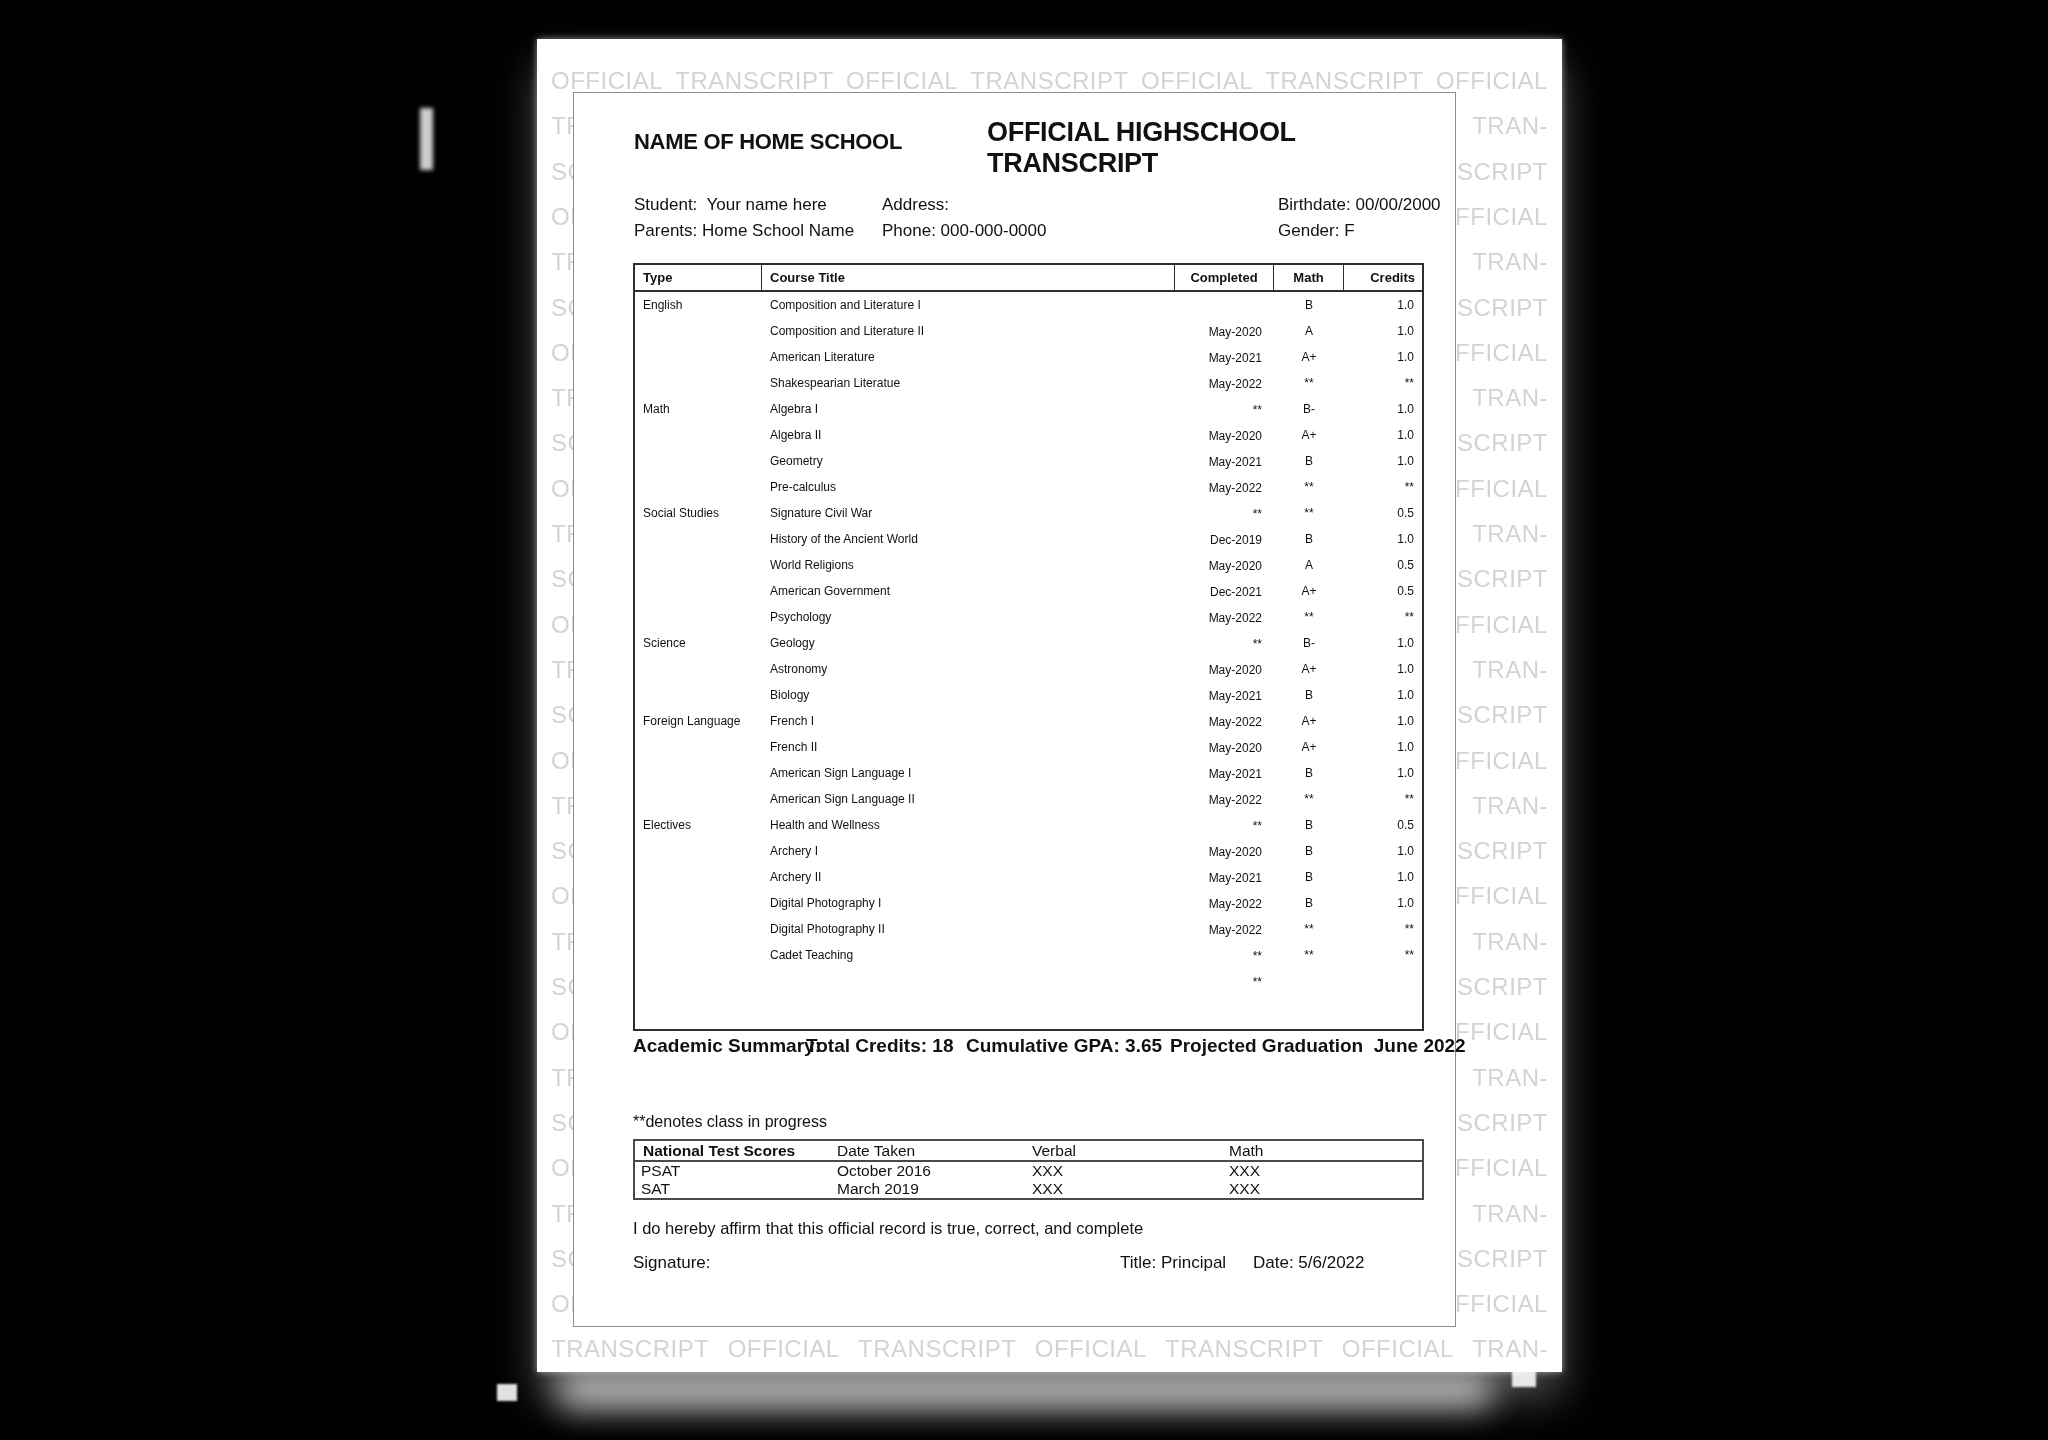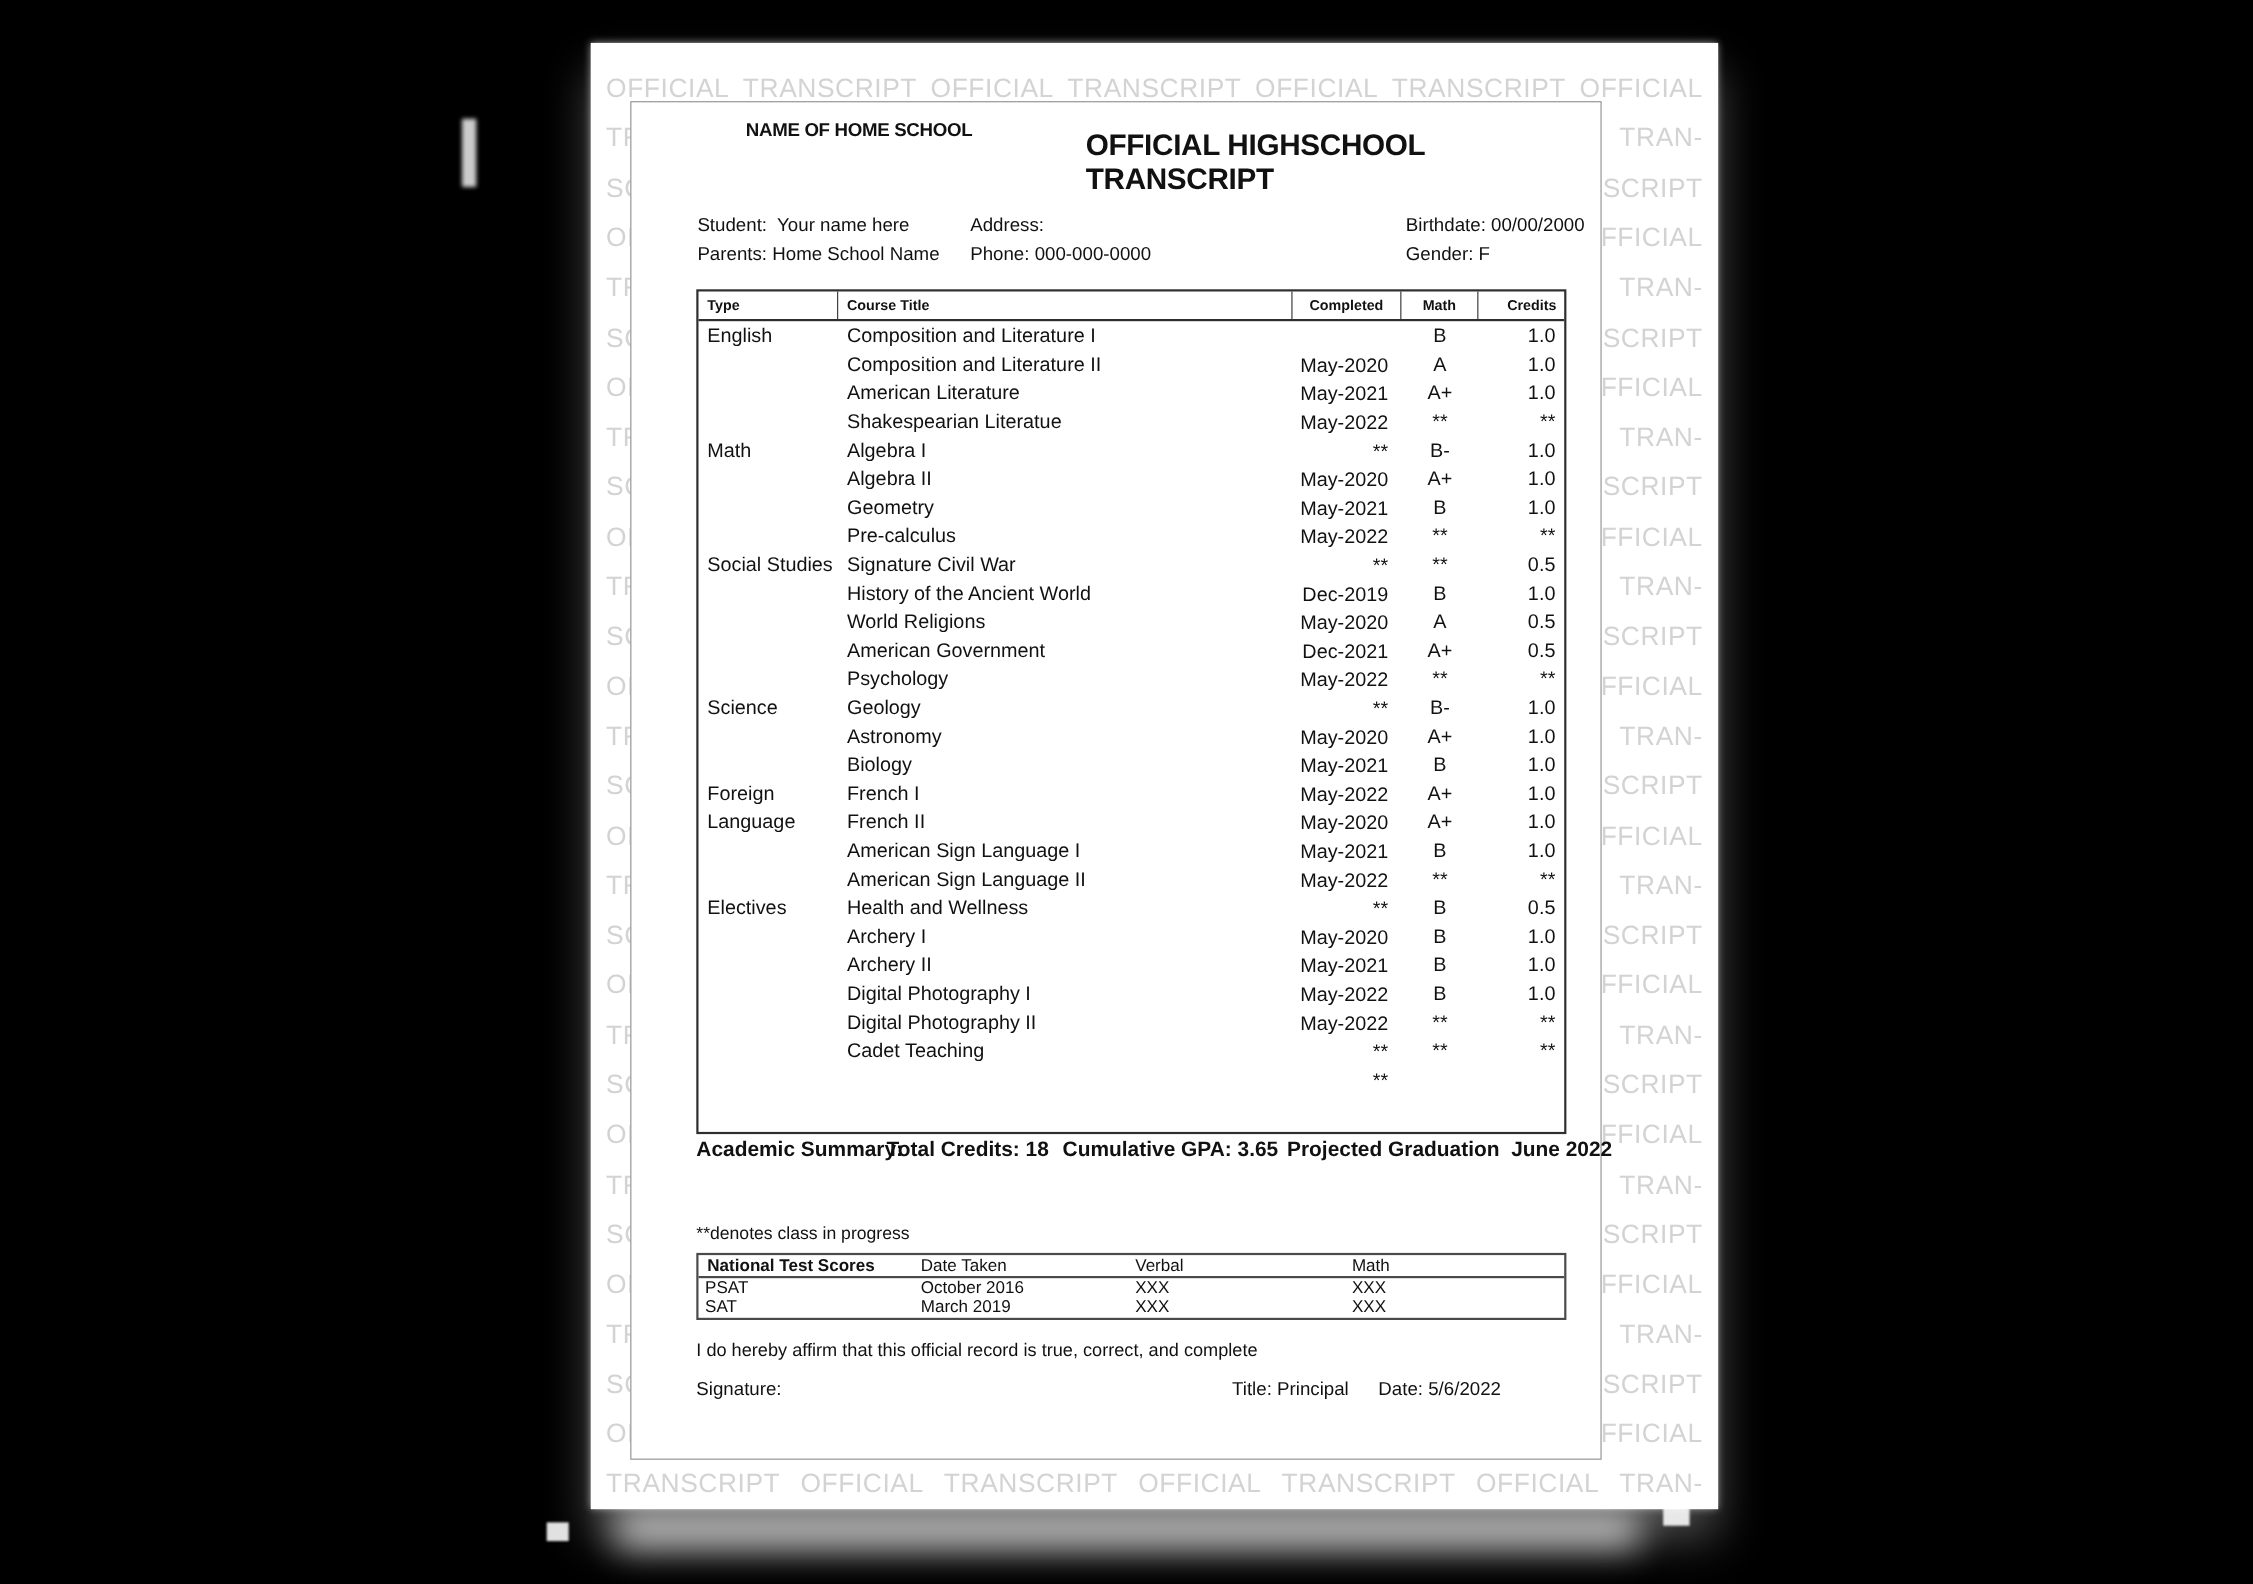"NAME OF HOME SCHOOL" .school { font-size: 17px -> 22px; margin-left: 44px -> none; top: 16px -> 36px }
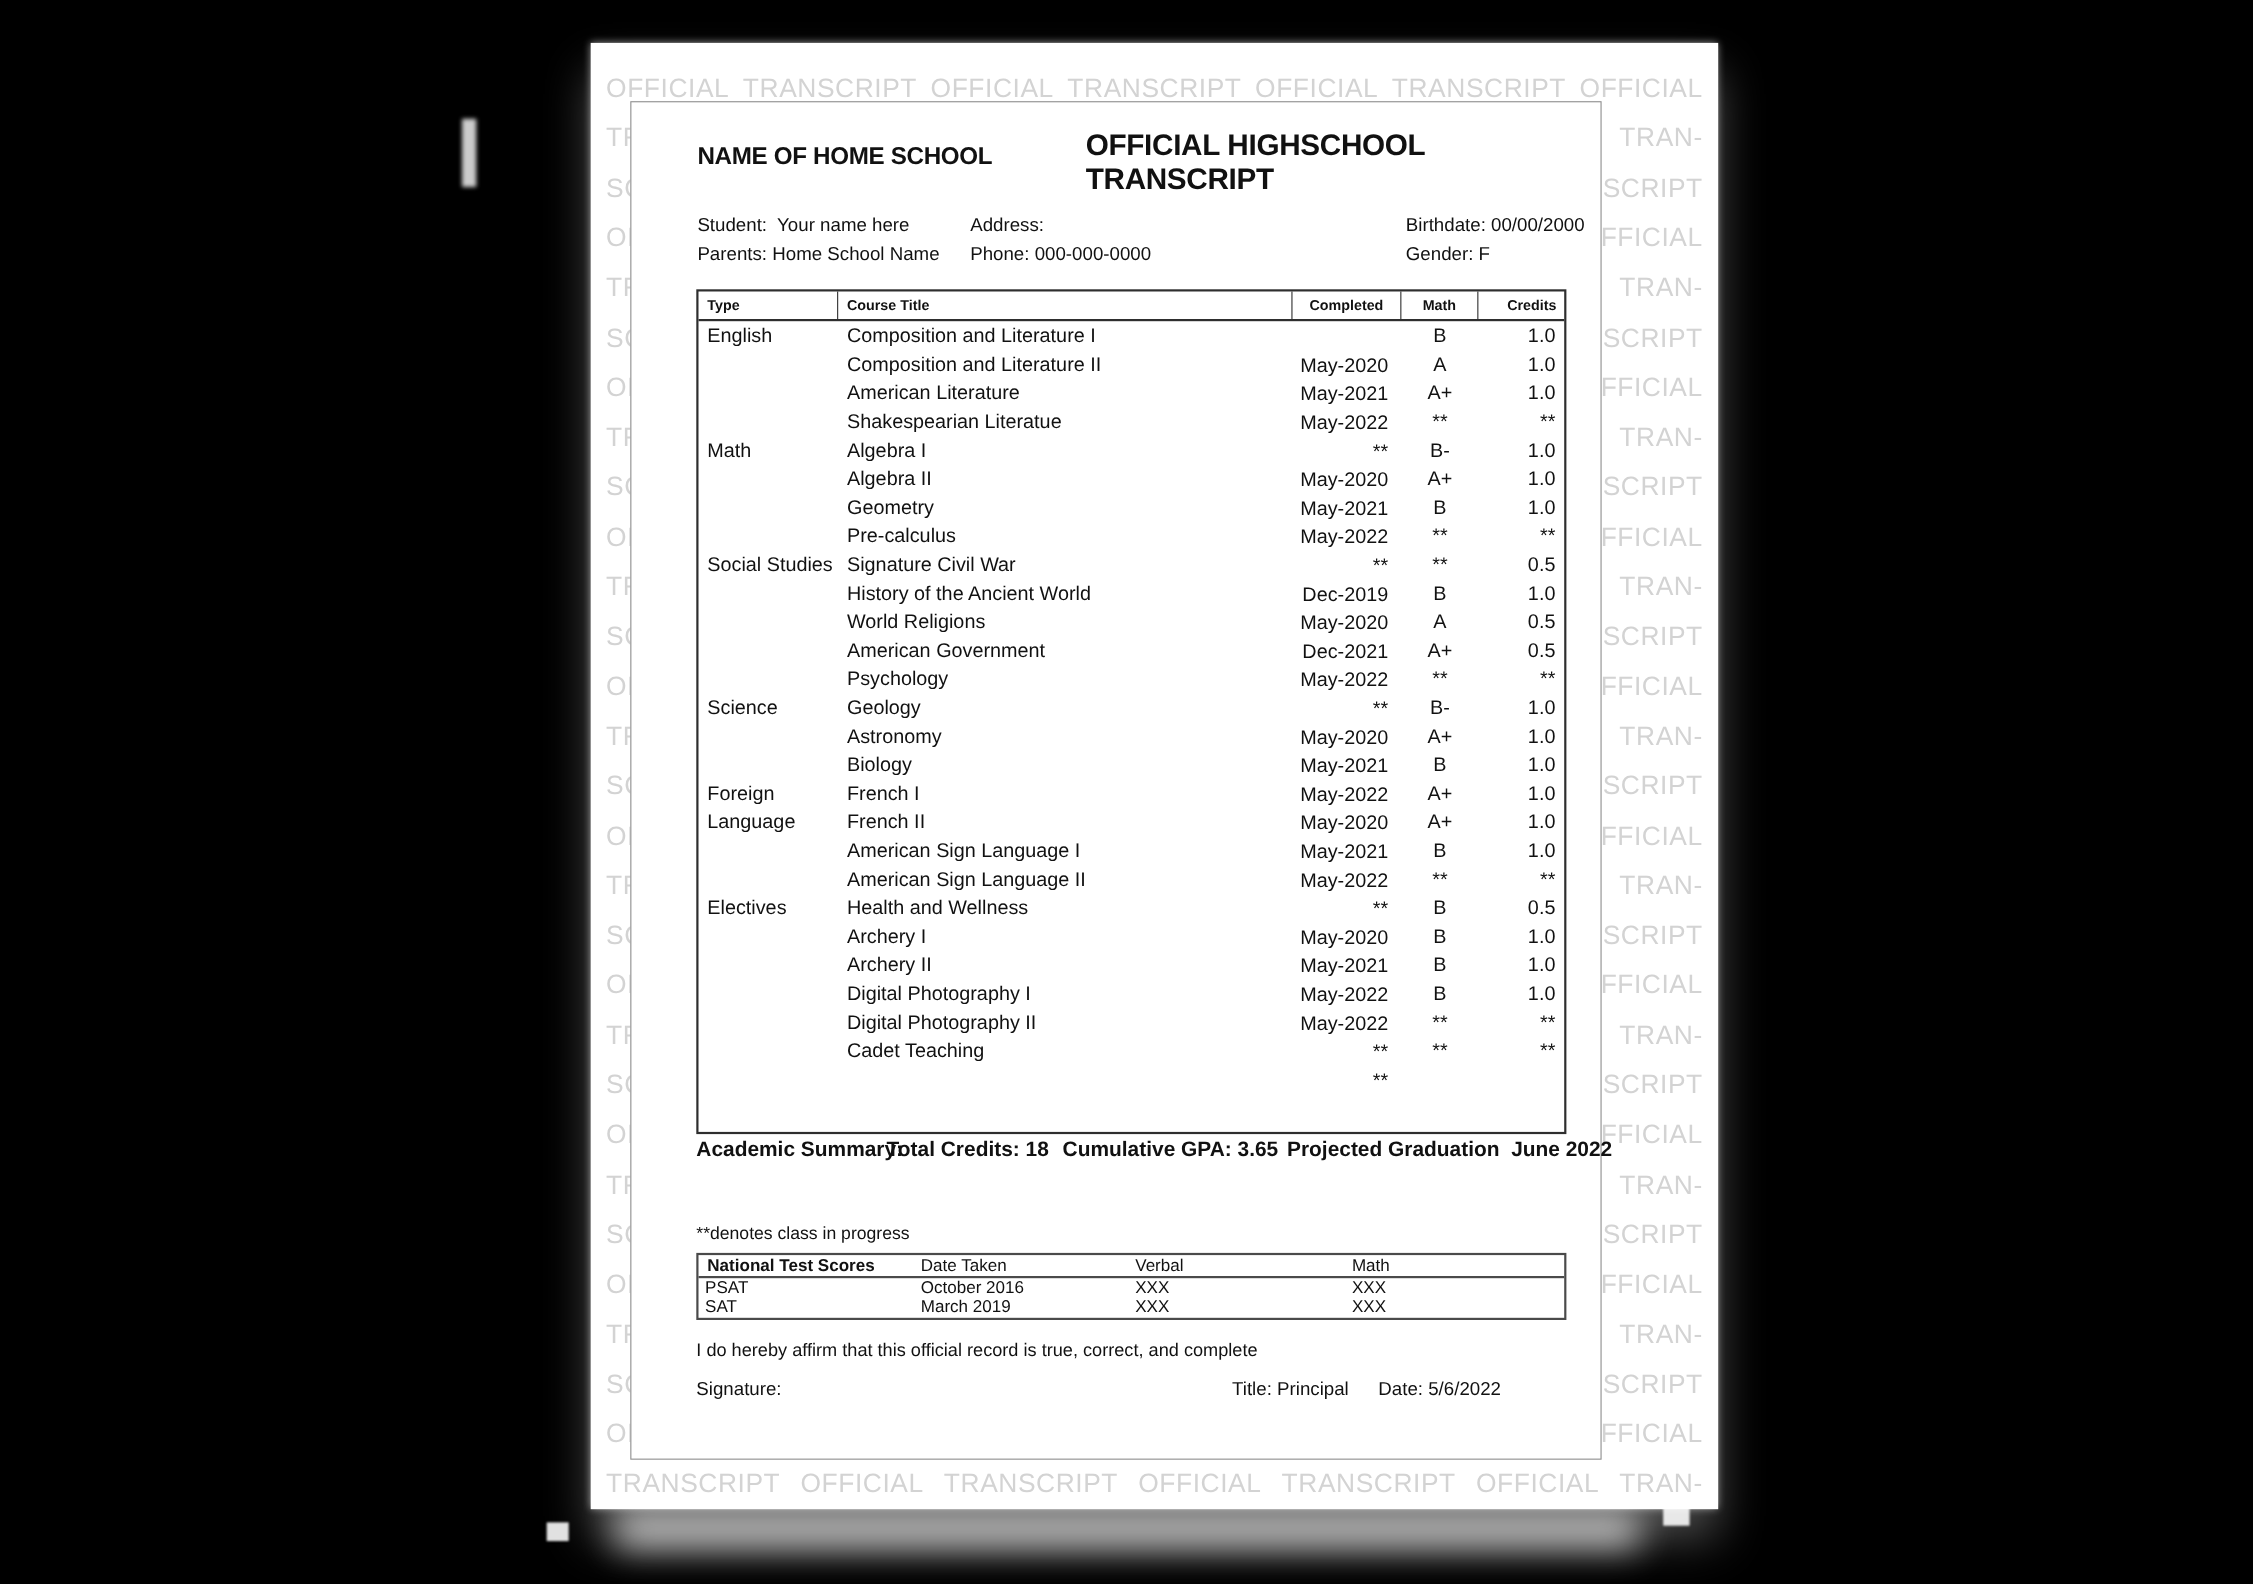"English" .crow { font-size: 18px -> 12px }
